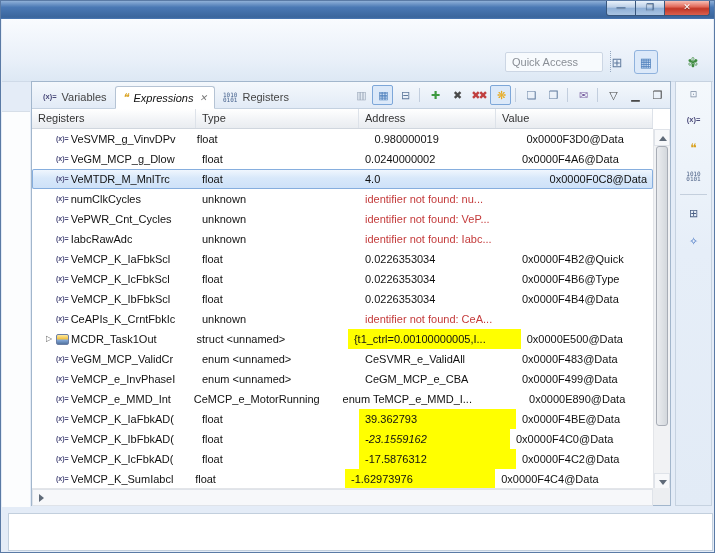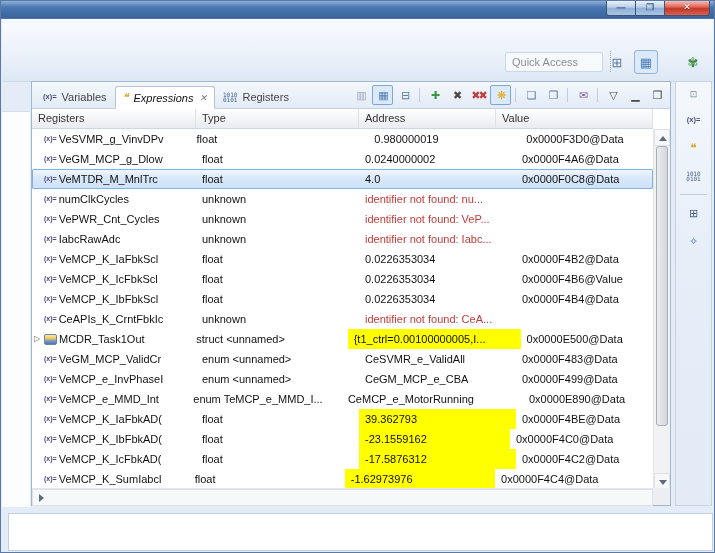"VeSVMR_g_VinvDPv" .cell.expr { padding-left: 0 -> 12px }
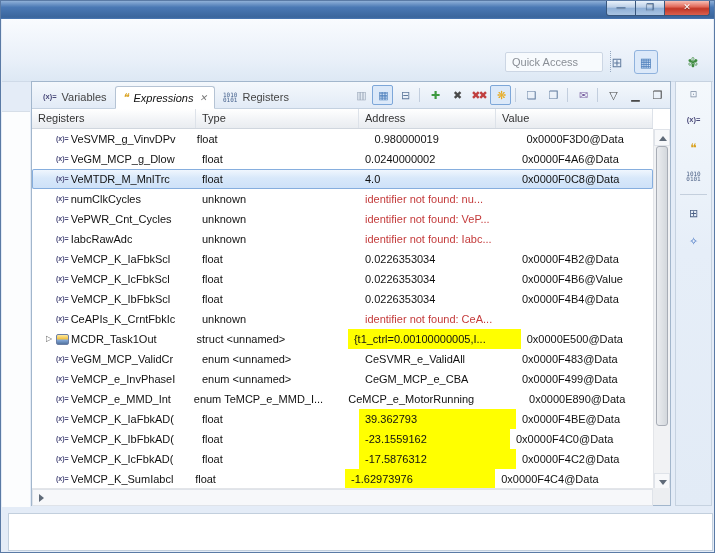"0x0000F0C8@Data" div.cell { text-align: none -> right }
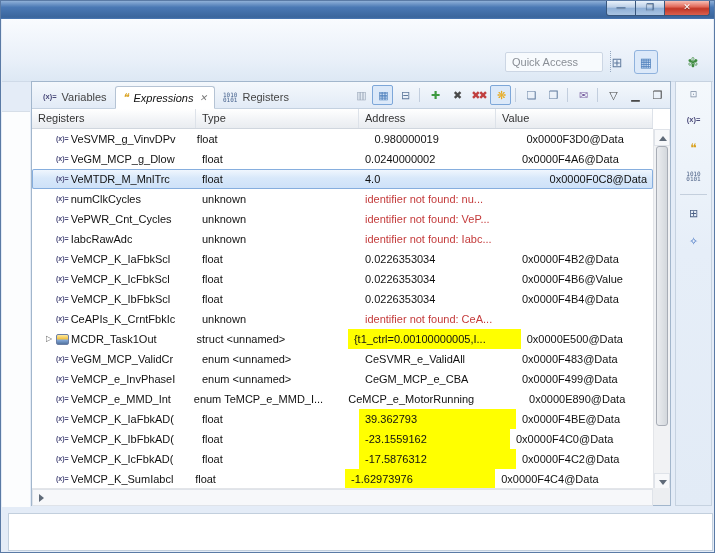"0x0000F4B2@Data" div.cell { text: 0x0000F4B2@Data -> 0x0000F4B2@Quick }
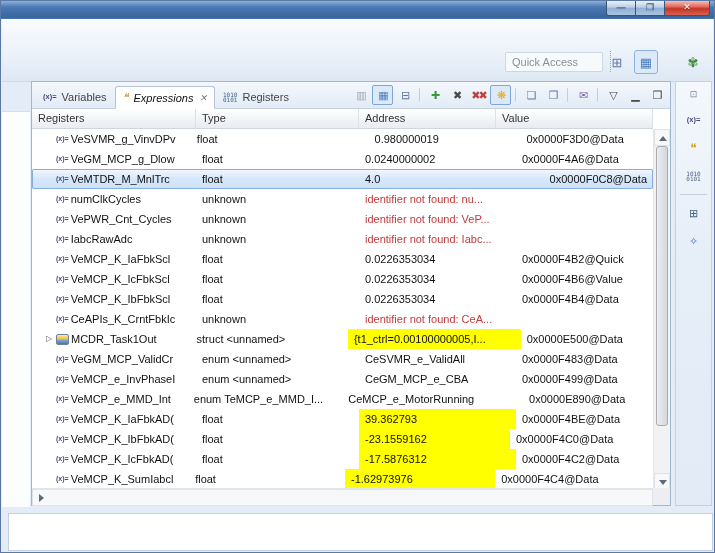"0x0000F4B6@Value" div.cell { text: 0x0000F4B6@Value -> 0x0000F4B6@Type }
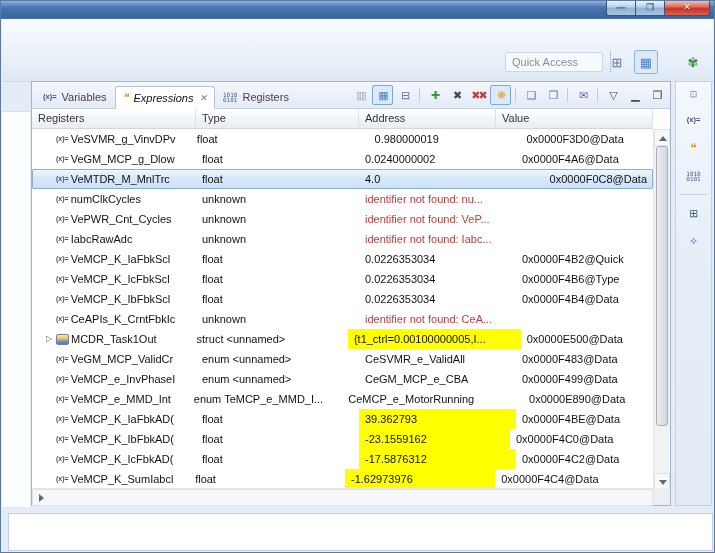"enum TeMCP_e_MMD_I..." div.cell { order: before "CeMCP_e_MotorRunning" -> after "CeMCP_e_MotorRunning" }
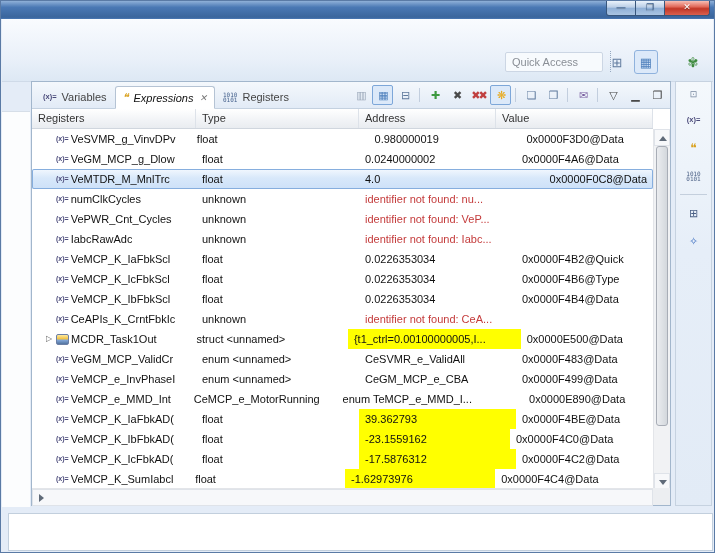"-23.1559162" div.cell { font-style: none -> italic }
